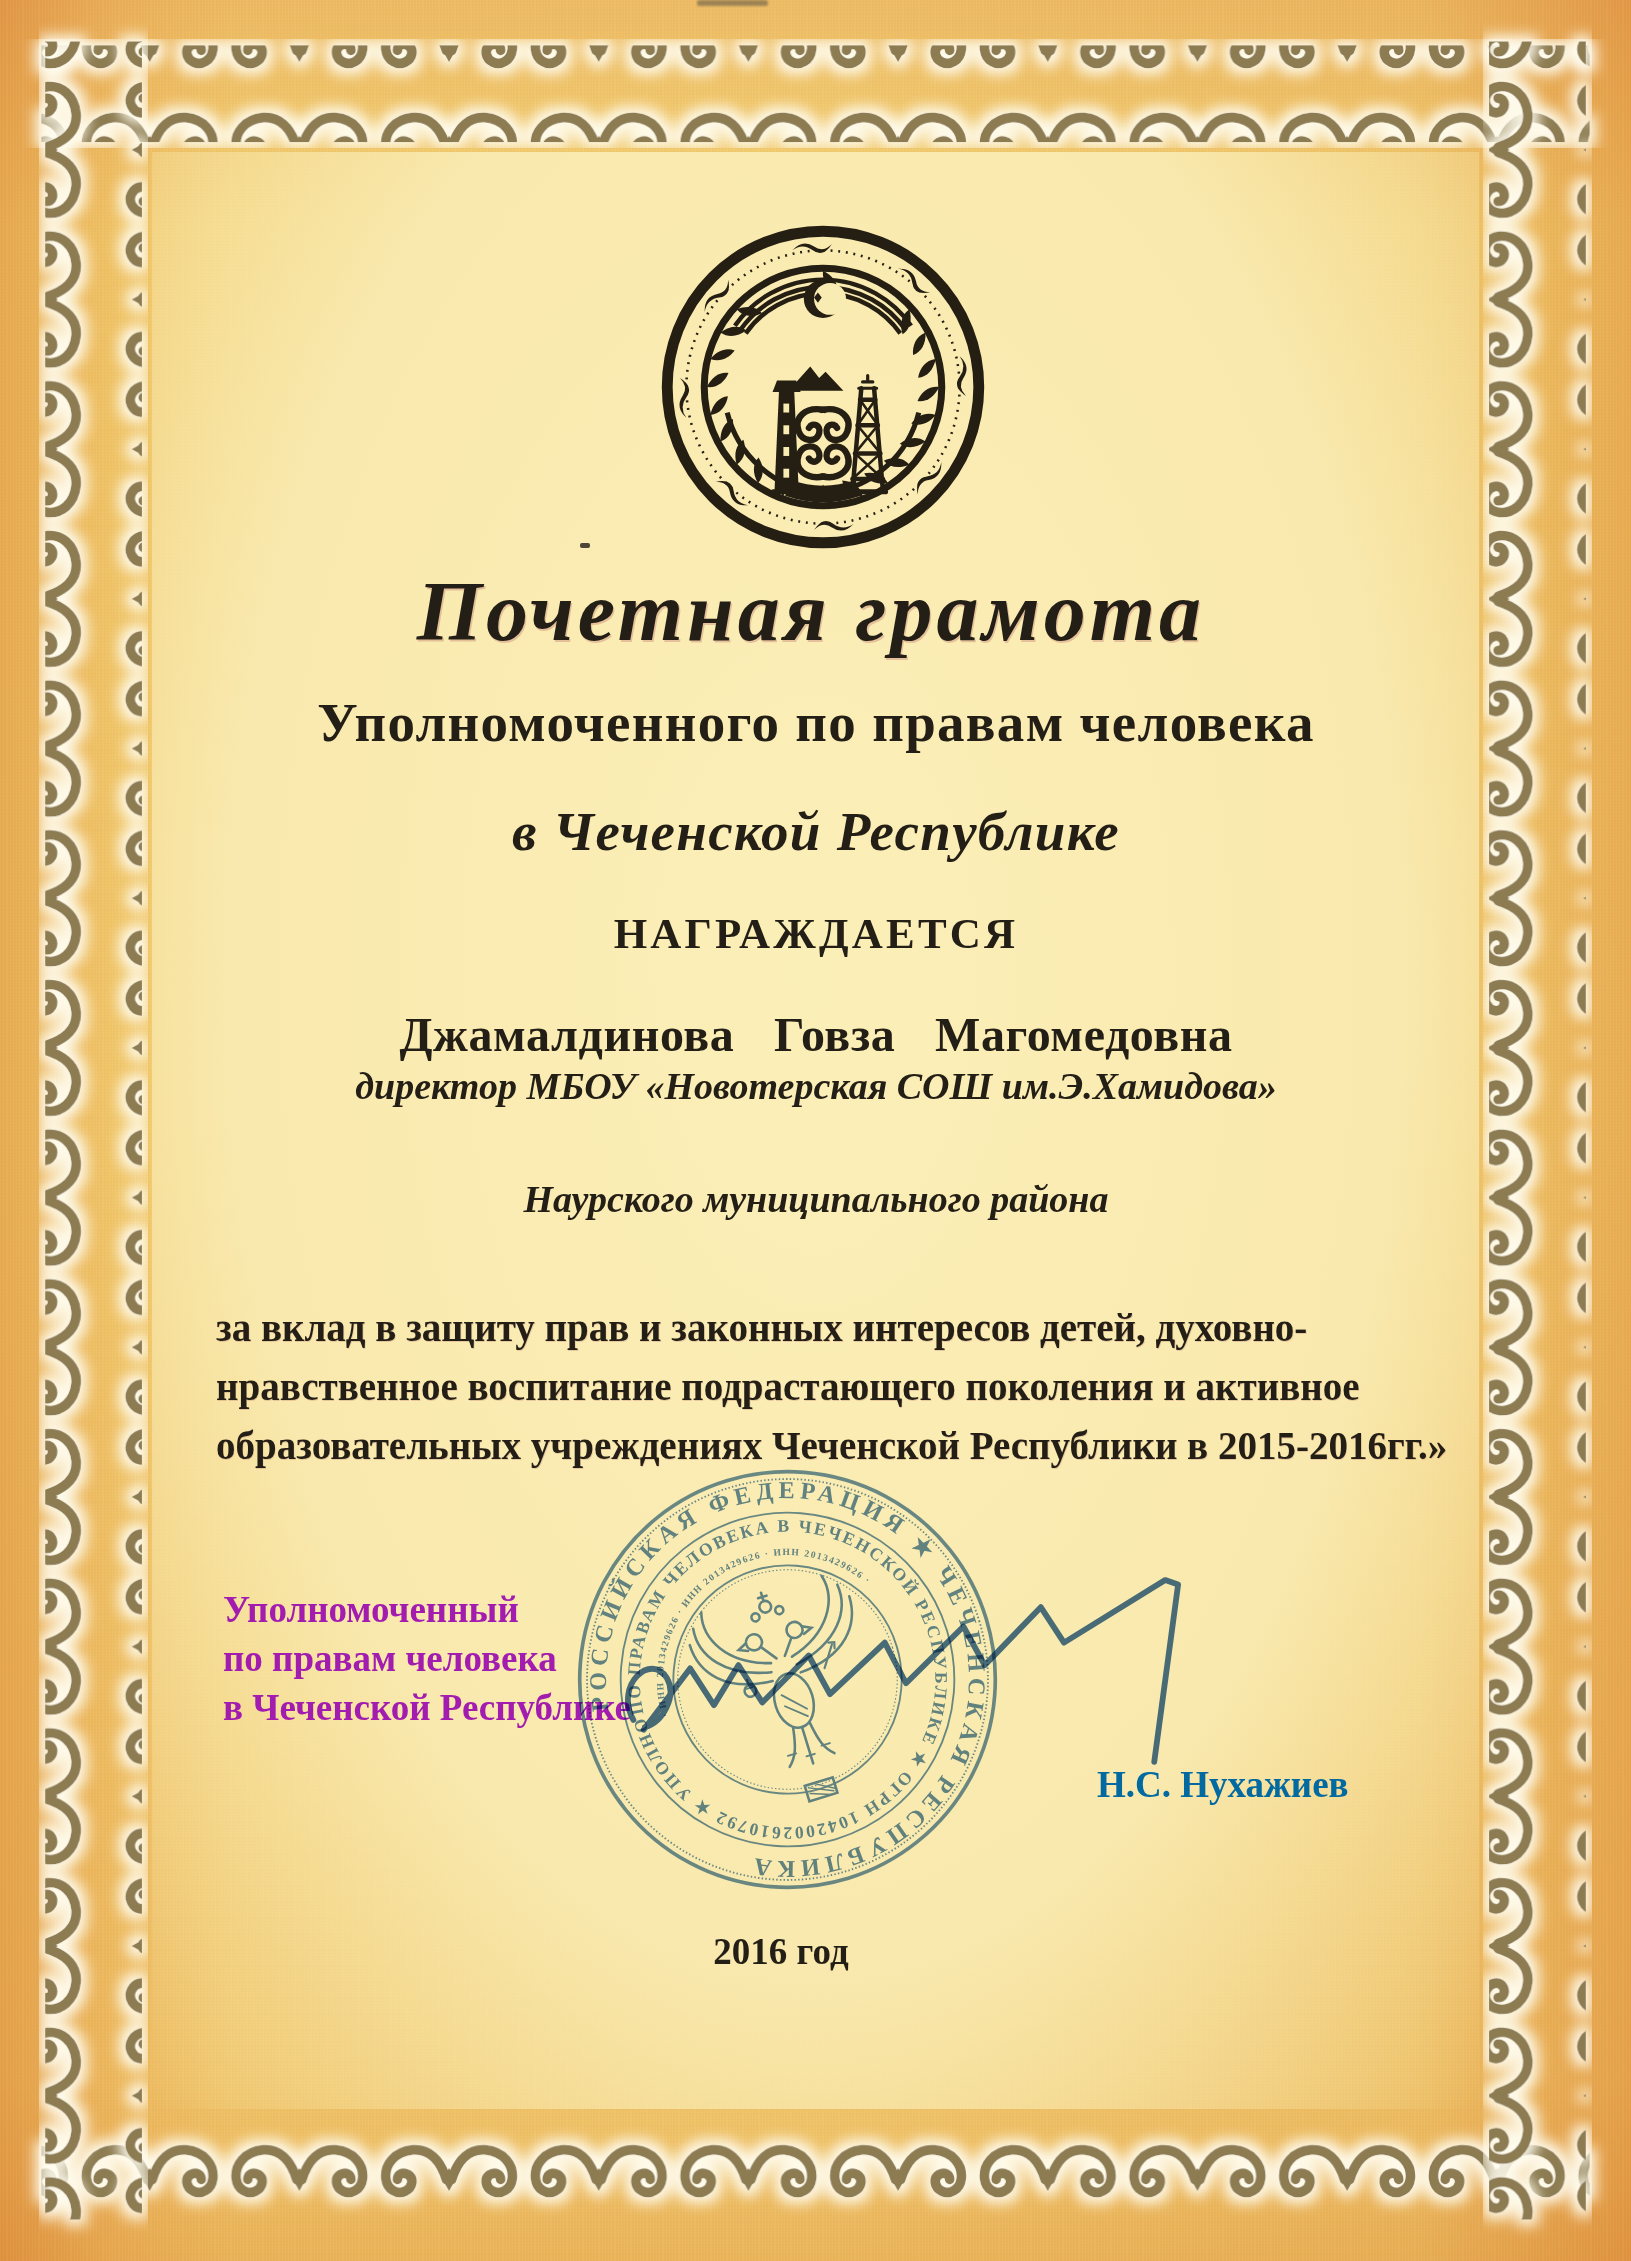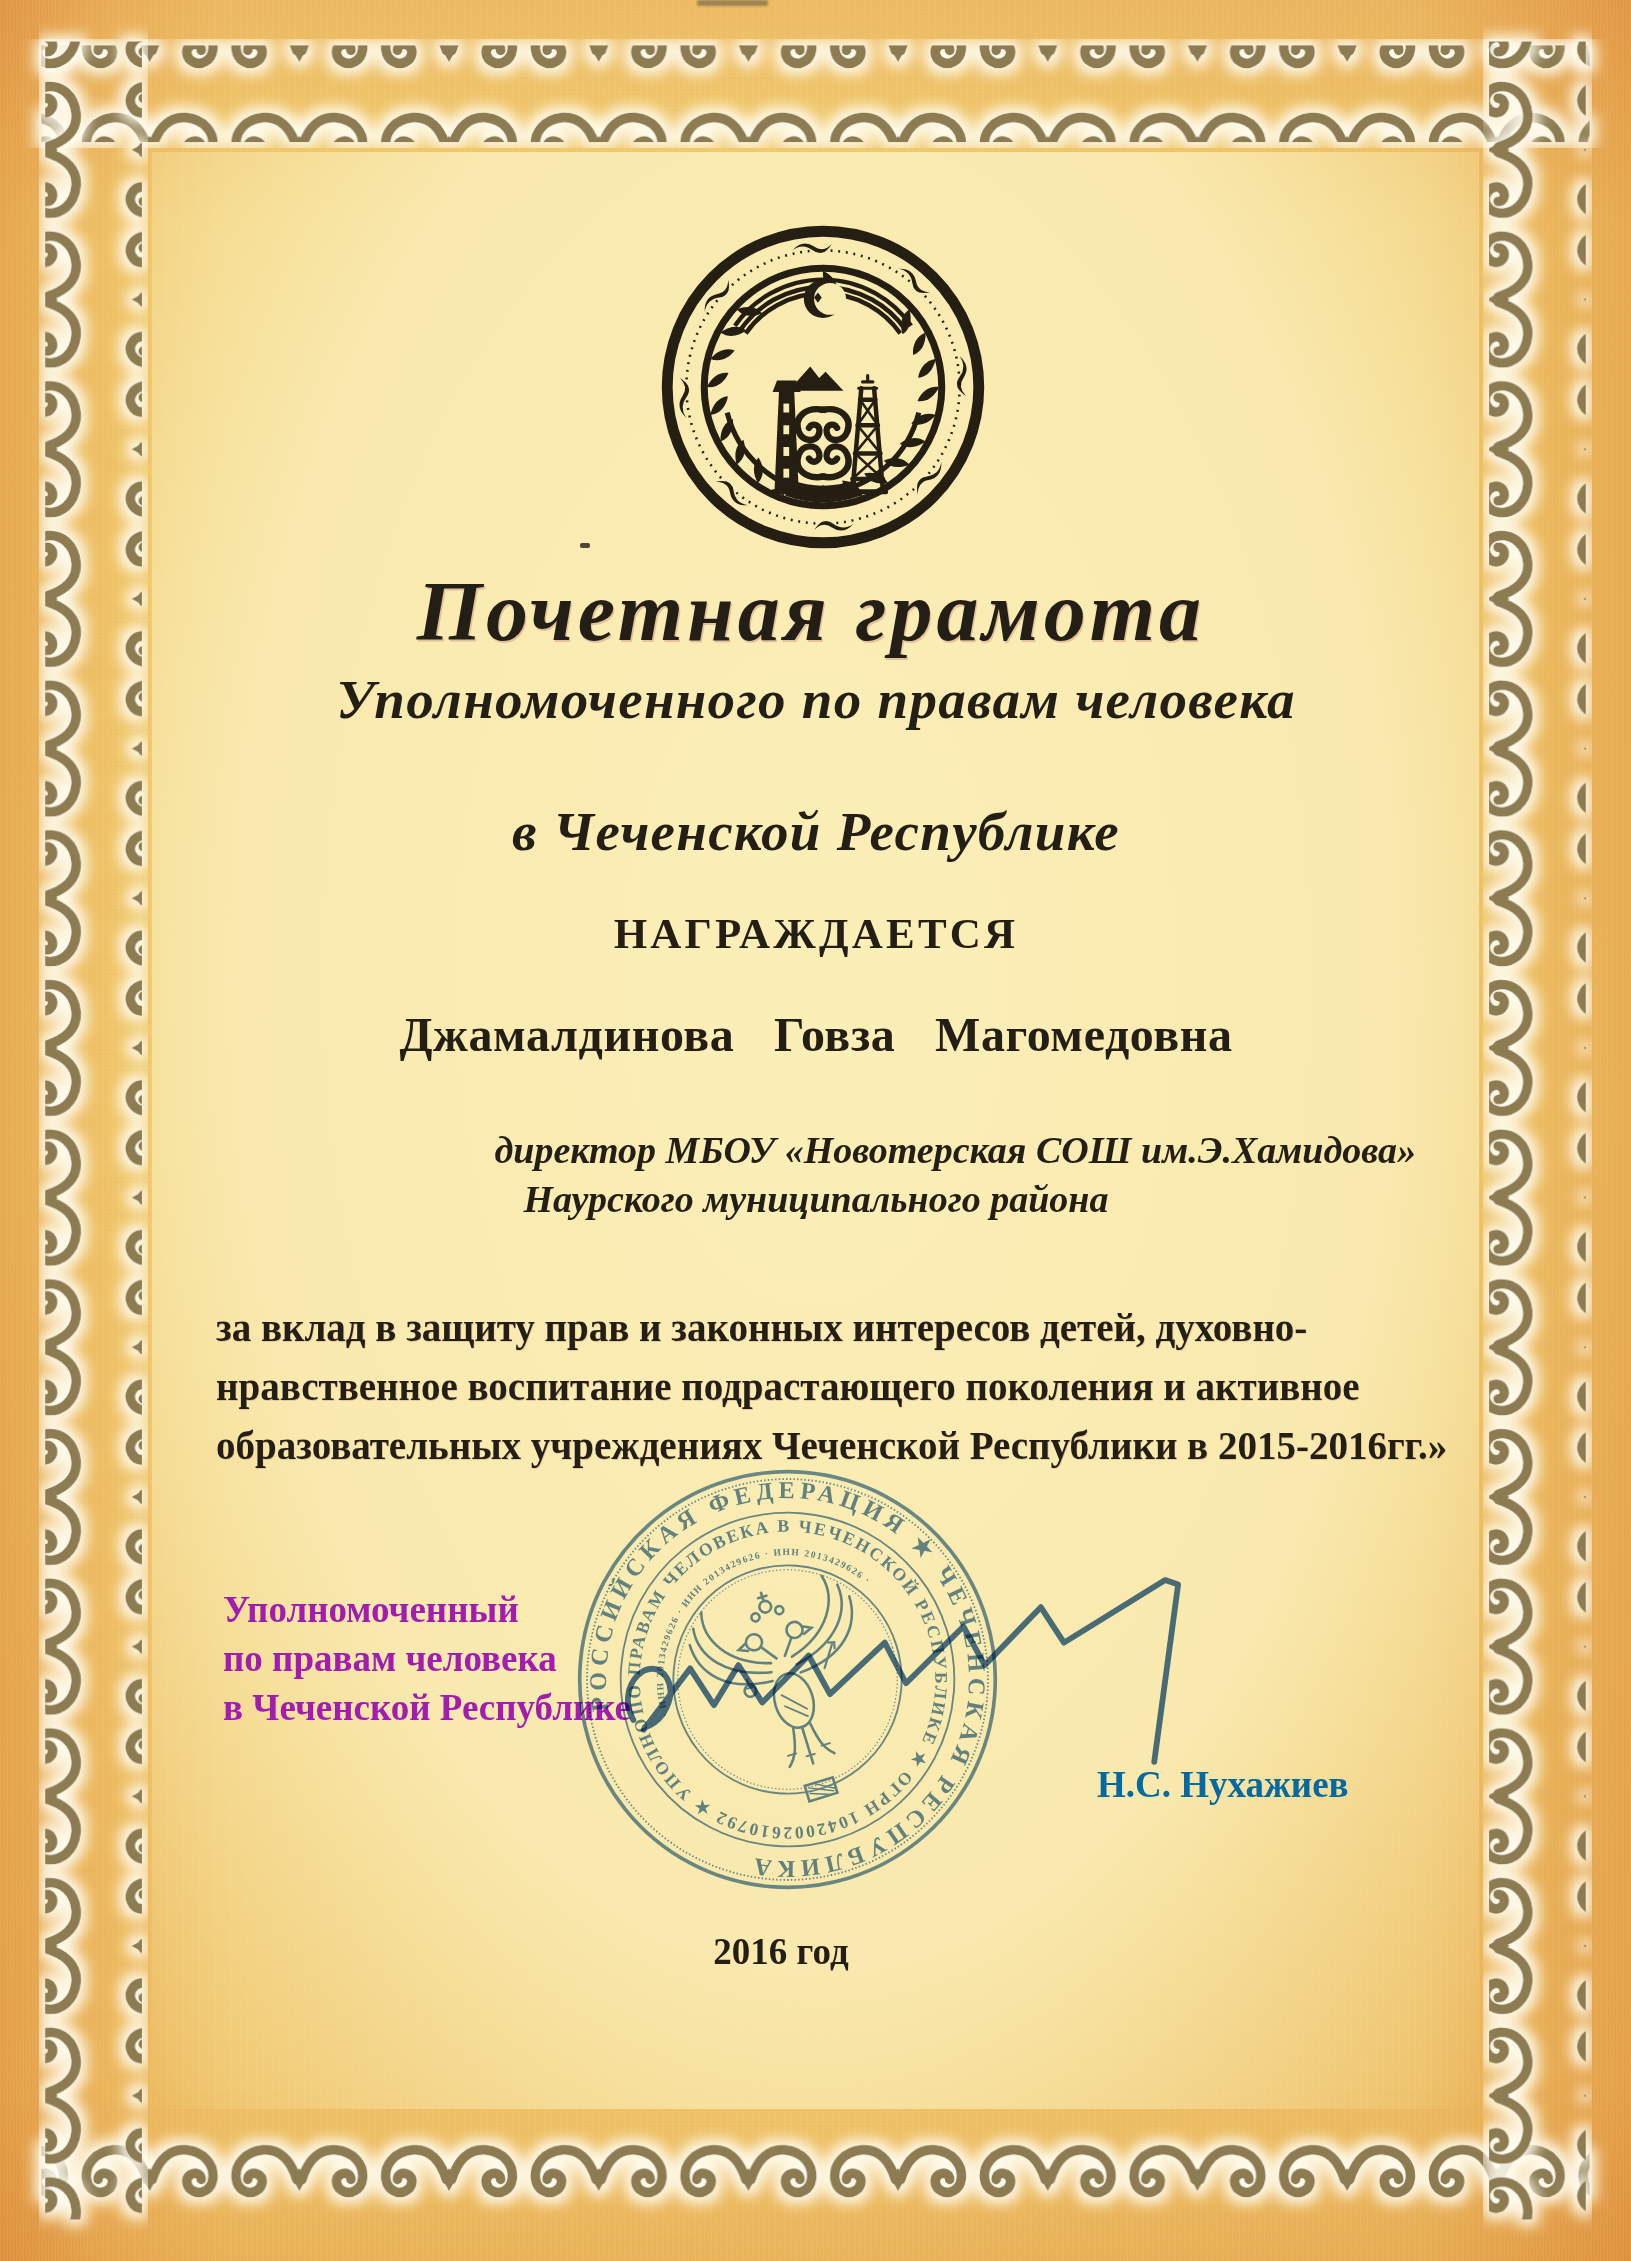"Уполномоченного по правам человека" .subtitle1 { font-style: italic -> none; top: 668px -> 691px }
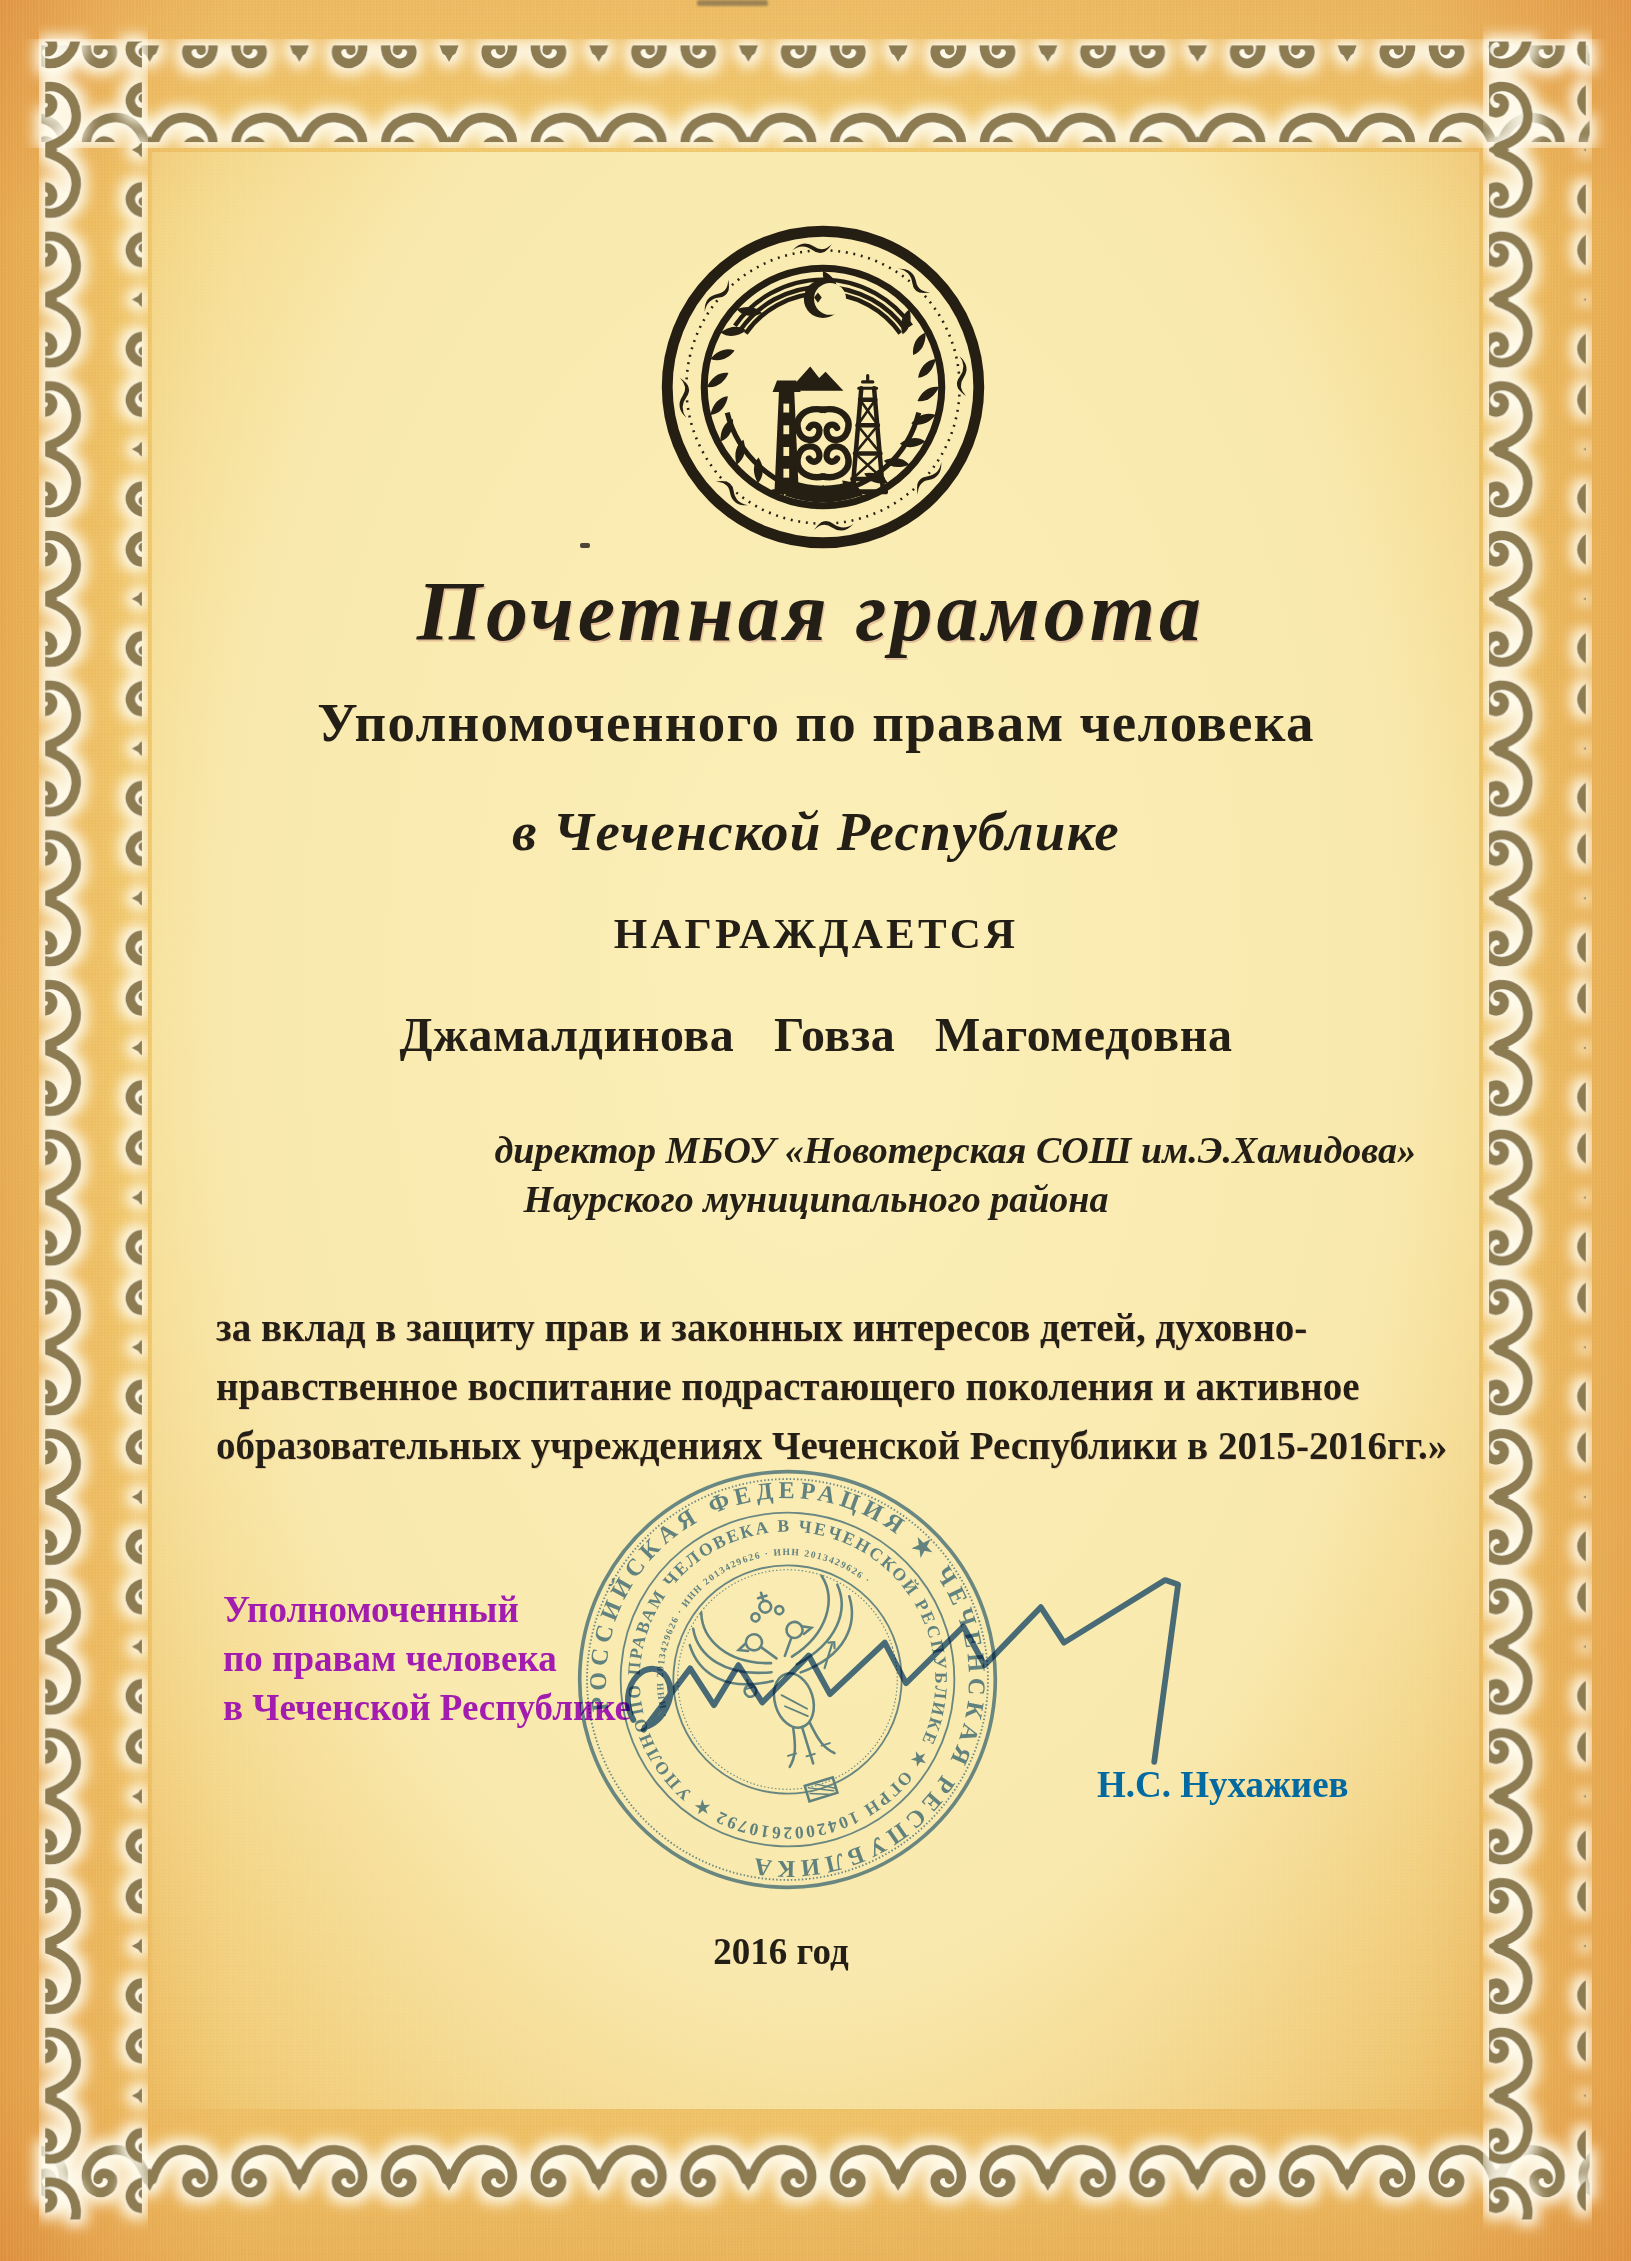"директор МБОУ «Новотерская СОШ" .pos1 { text-align: right -> none; top: 1128px -> 1064px }
